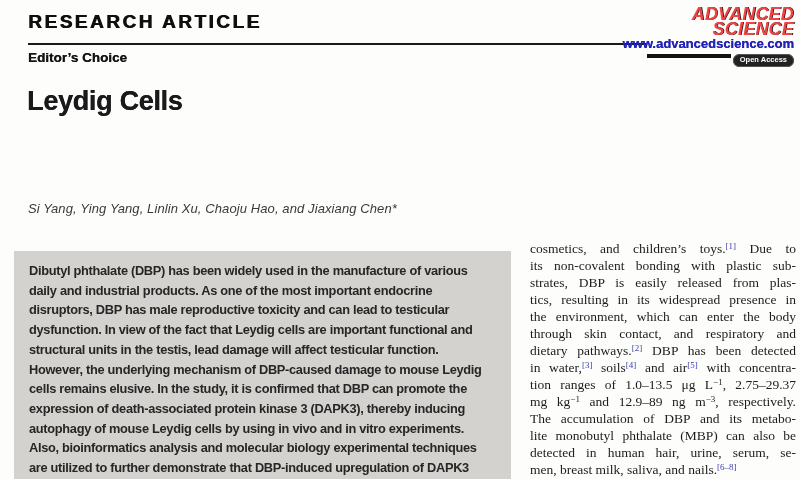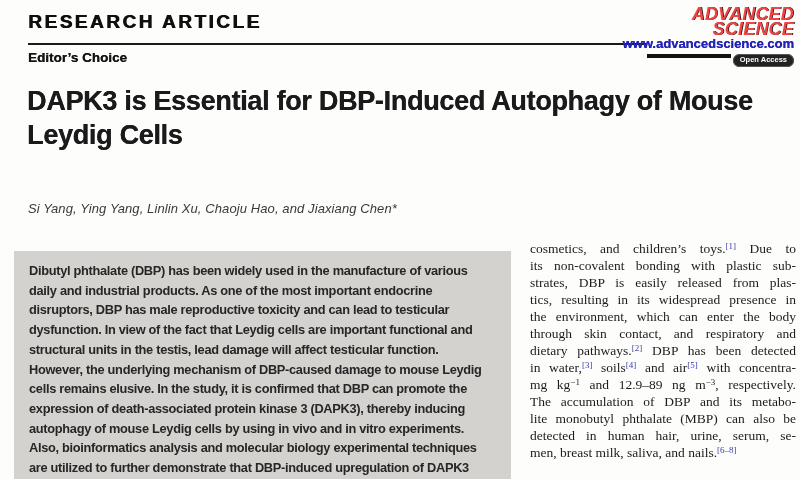"DAPK3 is Essential for DBP-Induced" div.title-line { html: <div>DAPK3 is Essential for DBP-Induced Autophagy of Mouse</div> -> none }
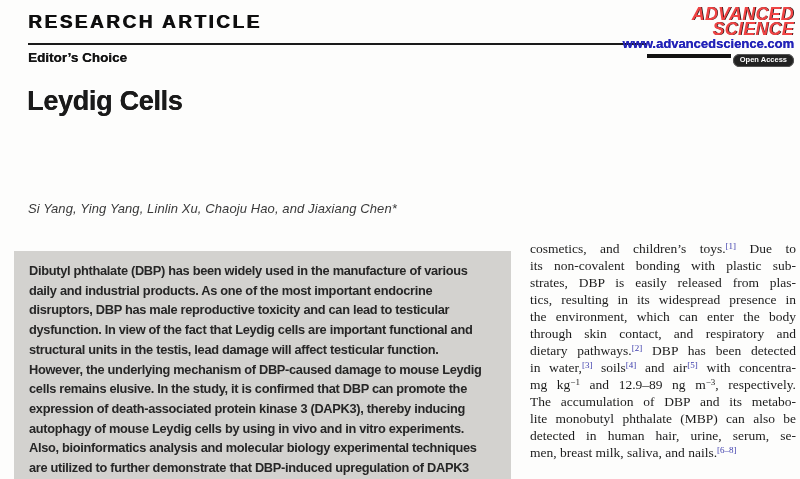"tion ranges of 1.0–13.5 μg" div.body-line { html: none -> <div><span>tion ranges of 1.0–13.5 μg L</span><sup>−1</sup><span>, 2.75–29.37</span></div> }
